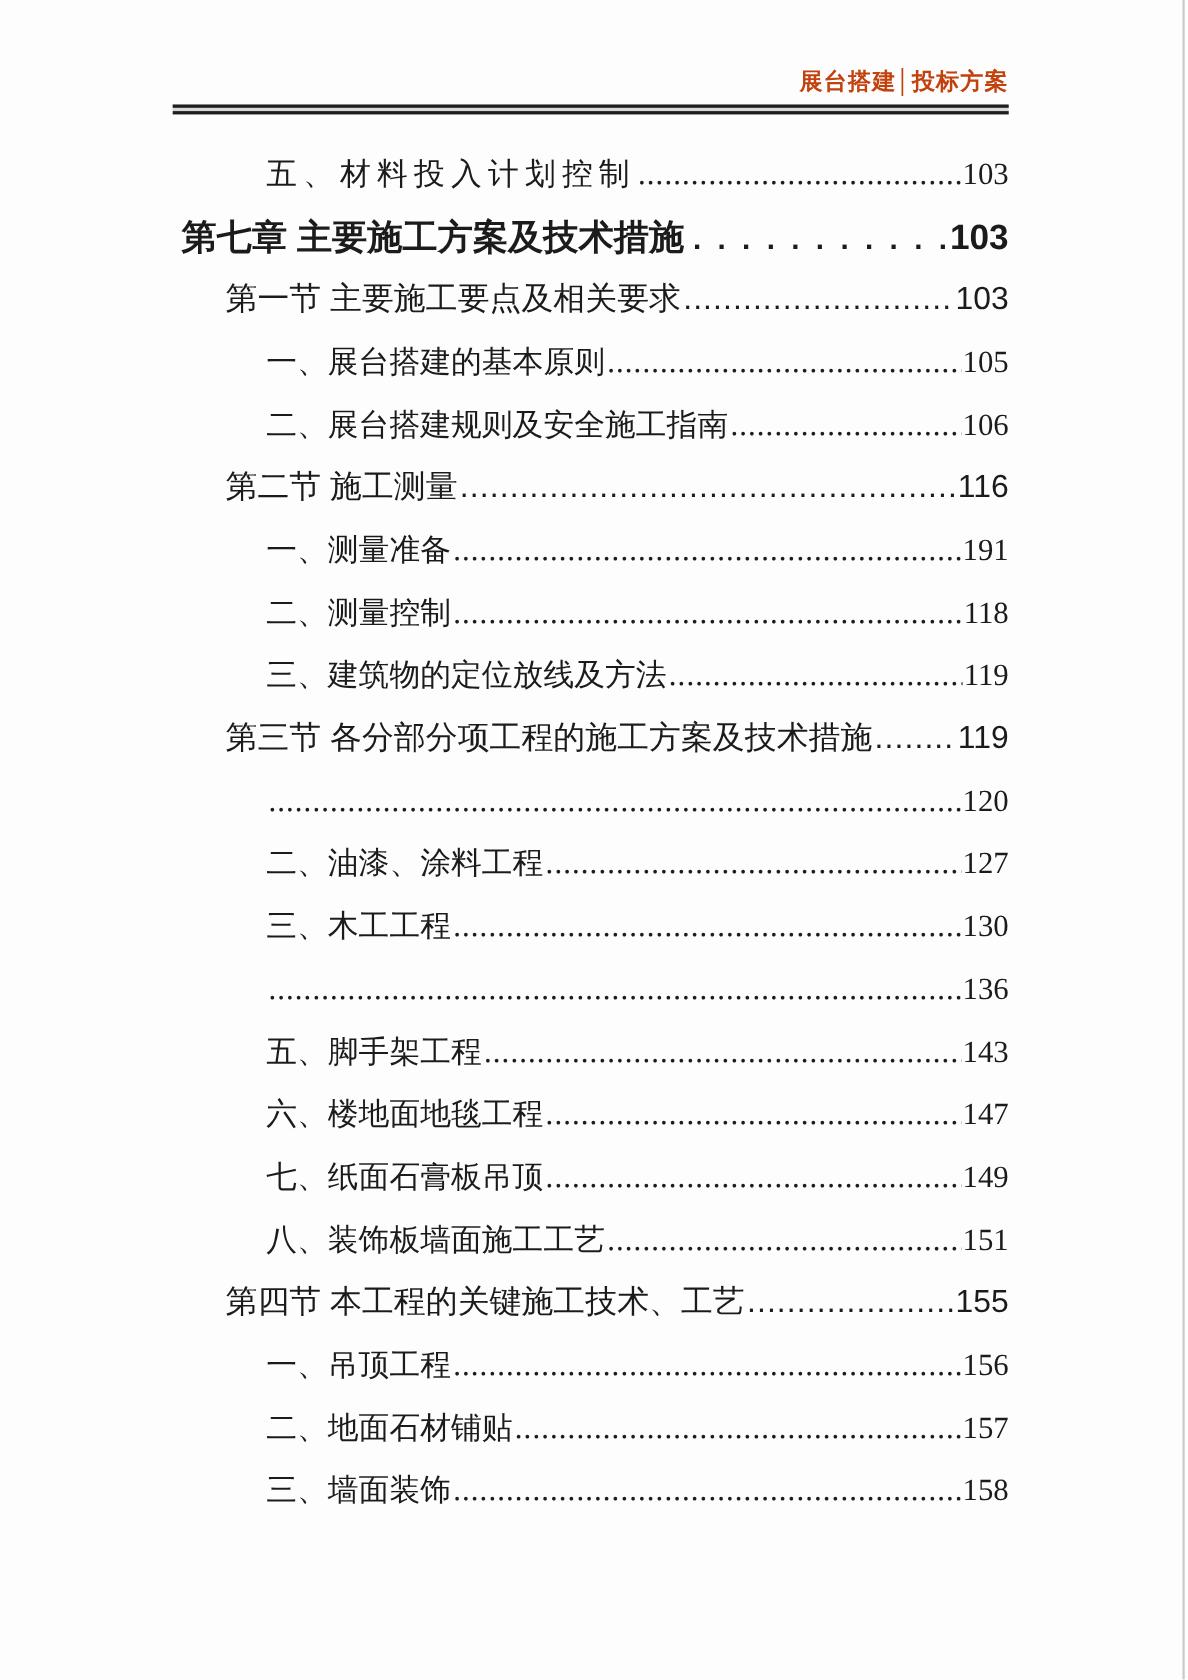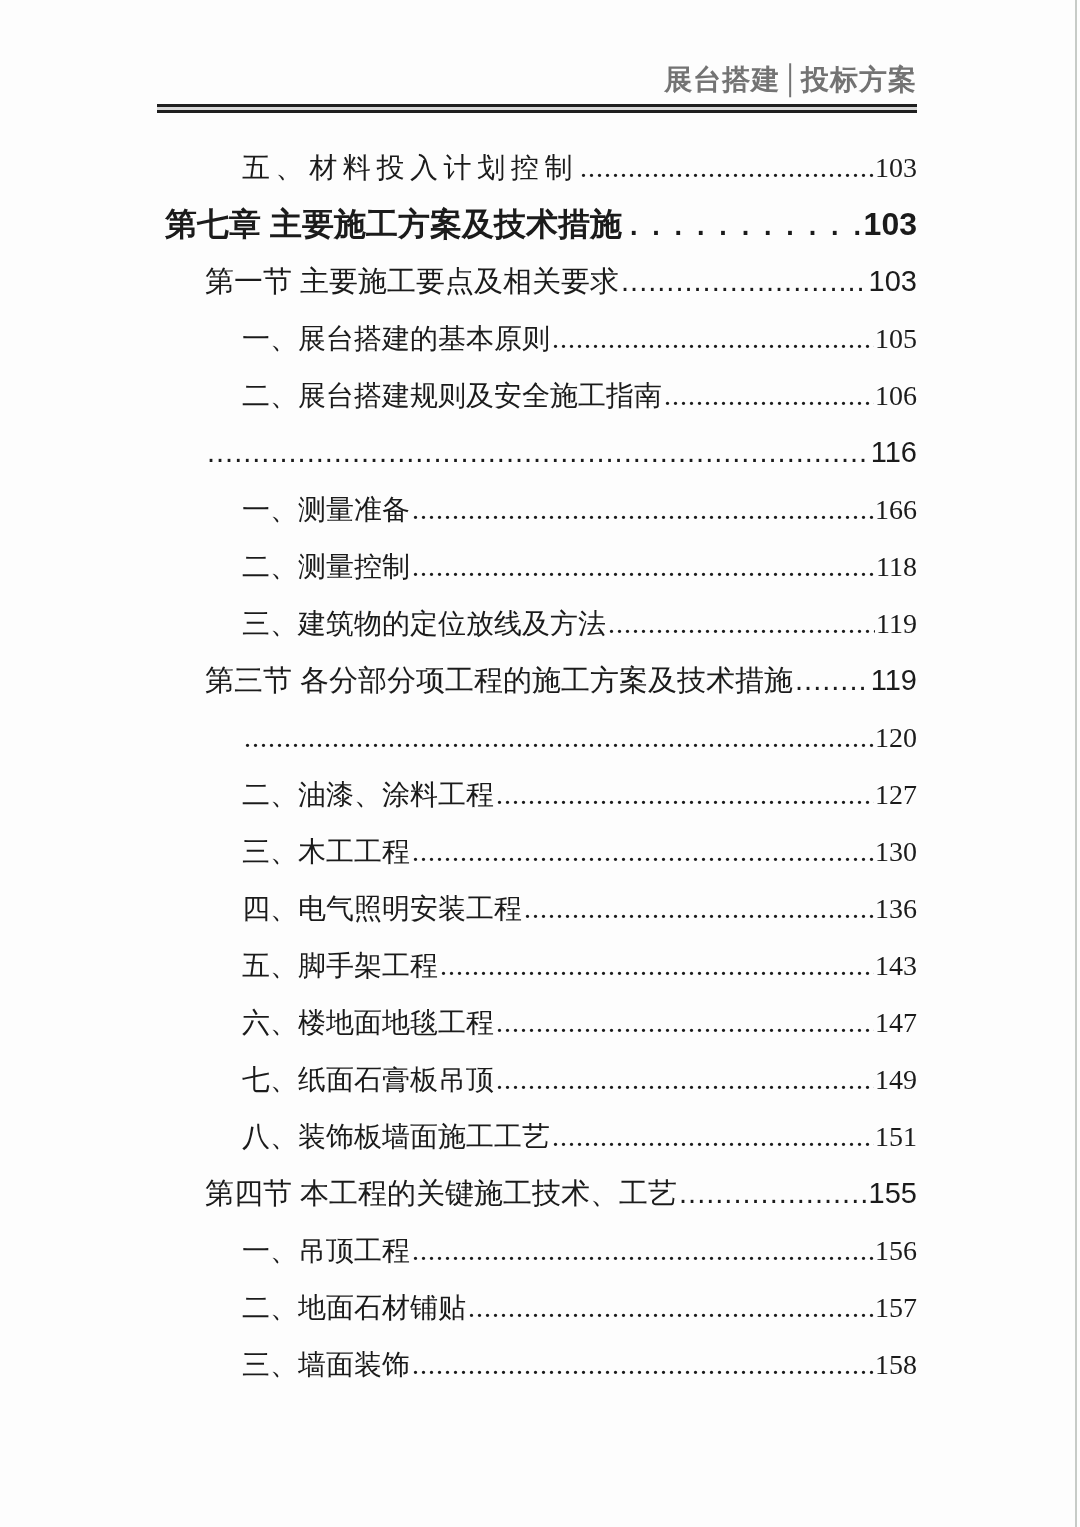"展台搭建│投标方案" .header-title { color: #737373 -> #c2410c; font-family: Liberation Serif, serif -> Liberation Sans, sans-serif; font-size: 28px -> 21px }
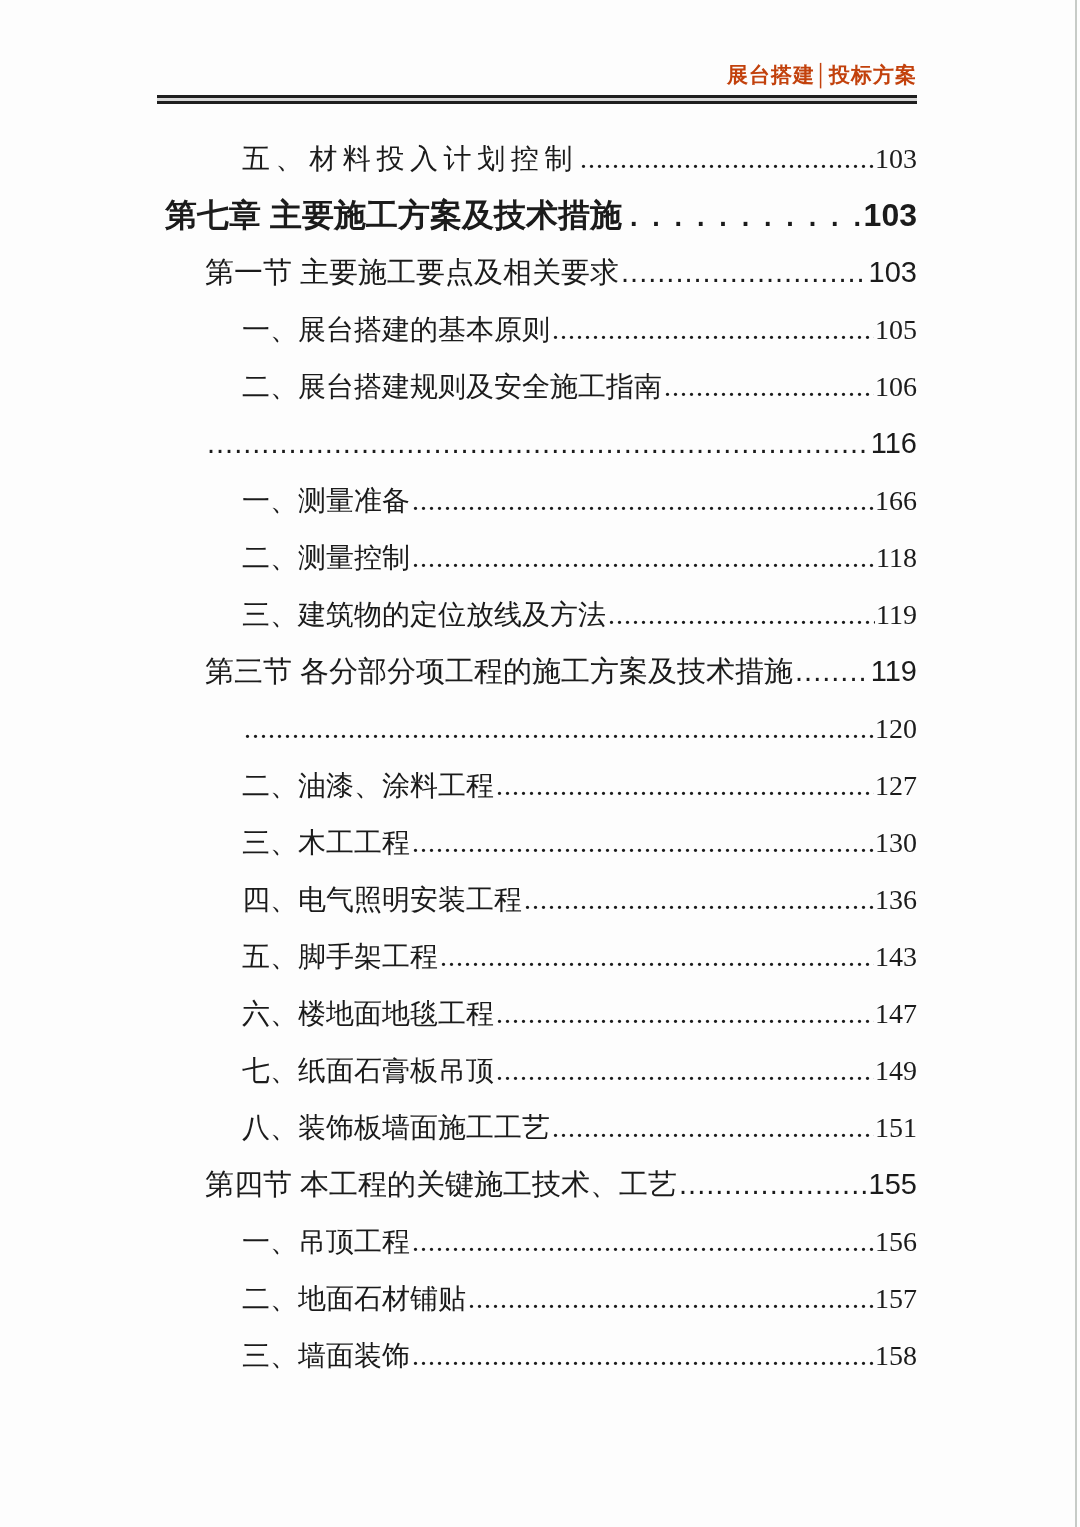"第二节 施工测量" span.toc-label { html: none -> <span>第二节 施工测量</span> }
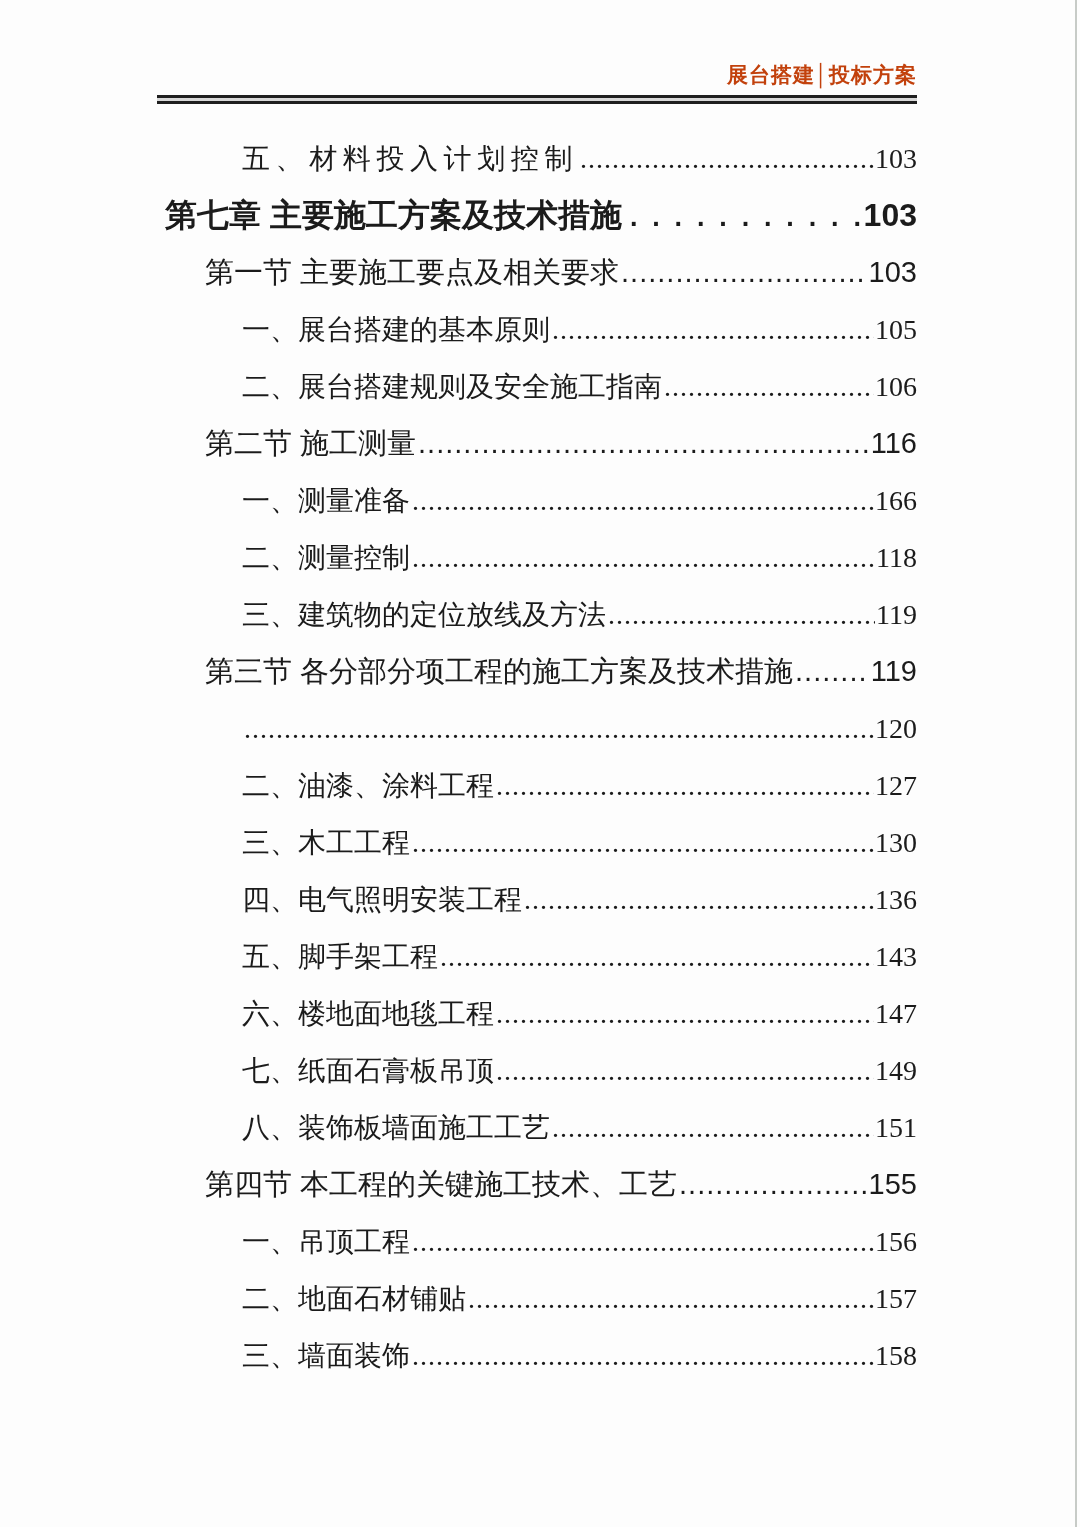"166" span.toc-page { text: 166 -> 191 }
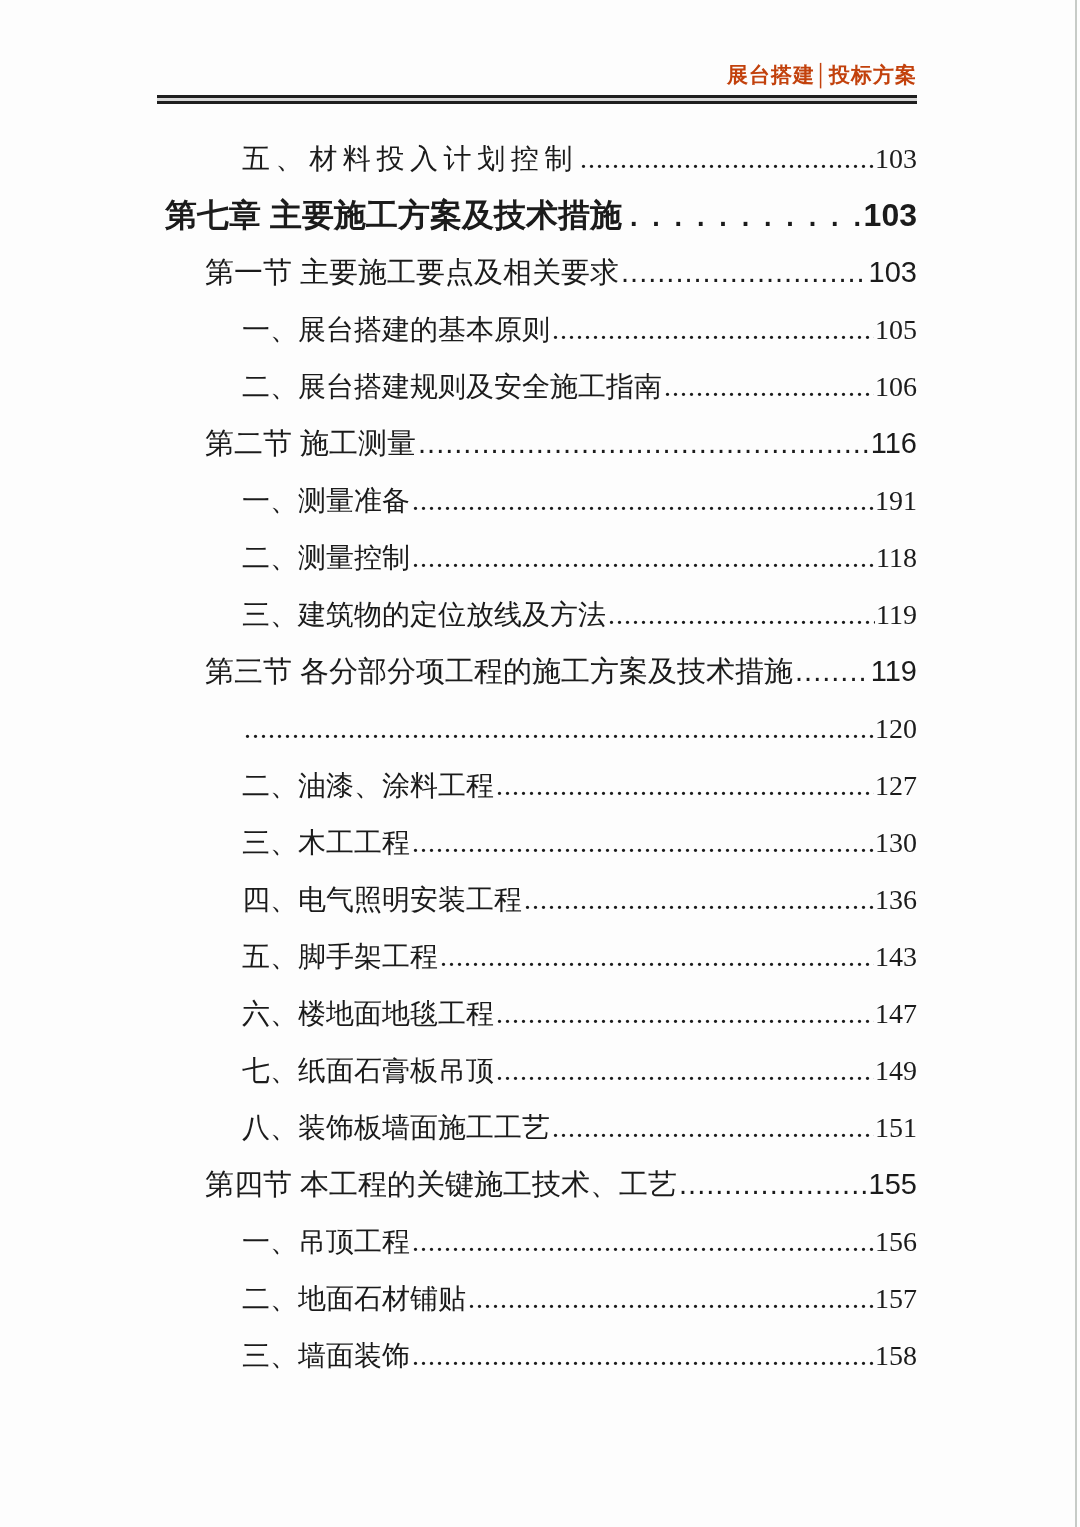"四、电气照明安装工程" span.toc-label { html: <span>四、电气照明安装工程</span> -> none }
